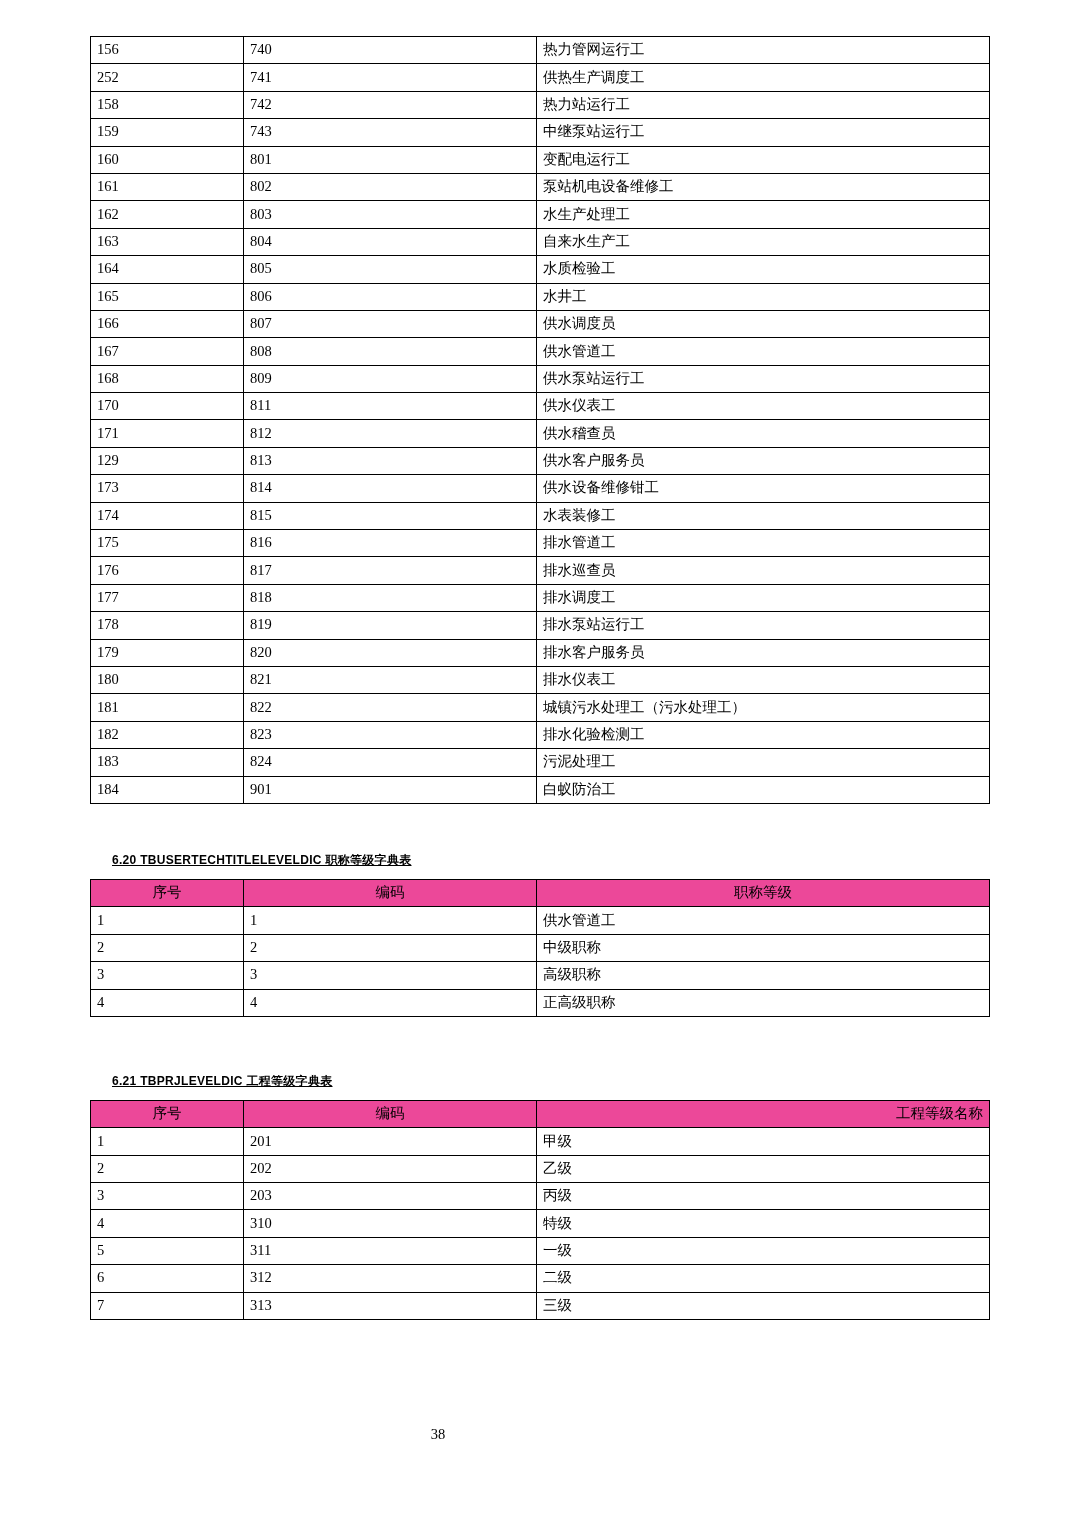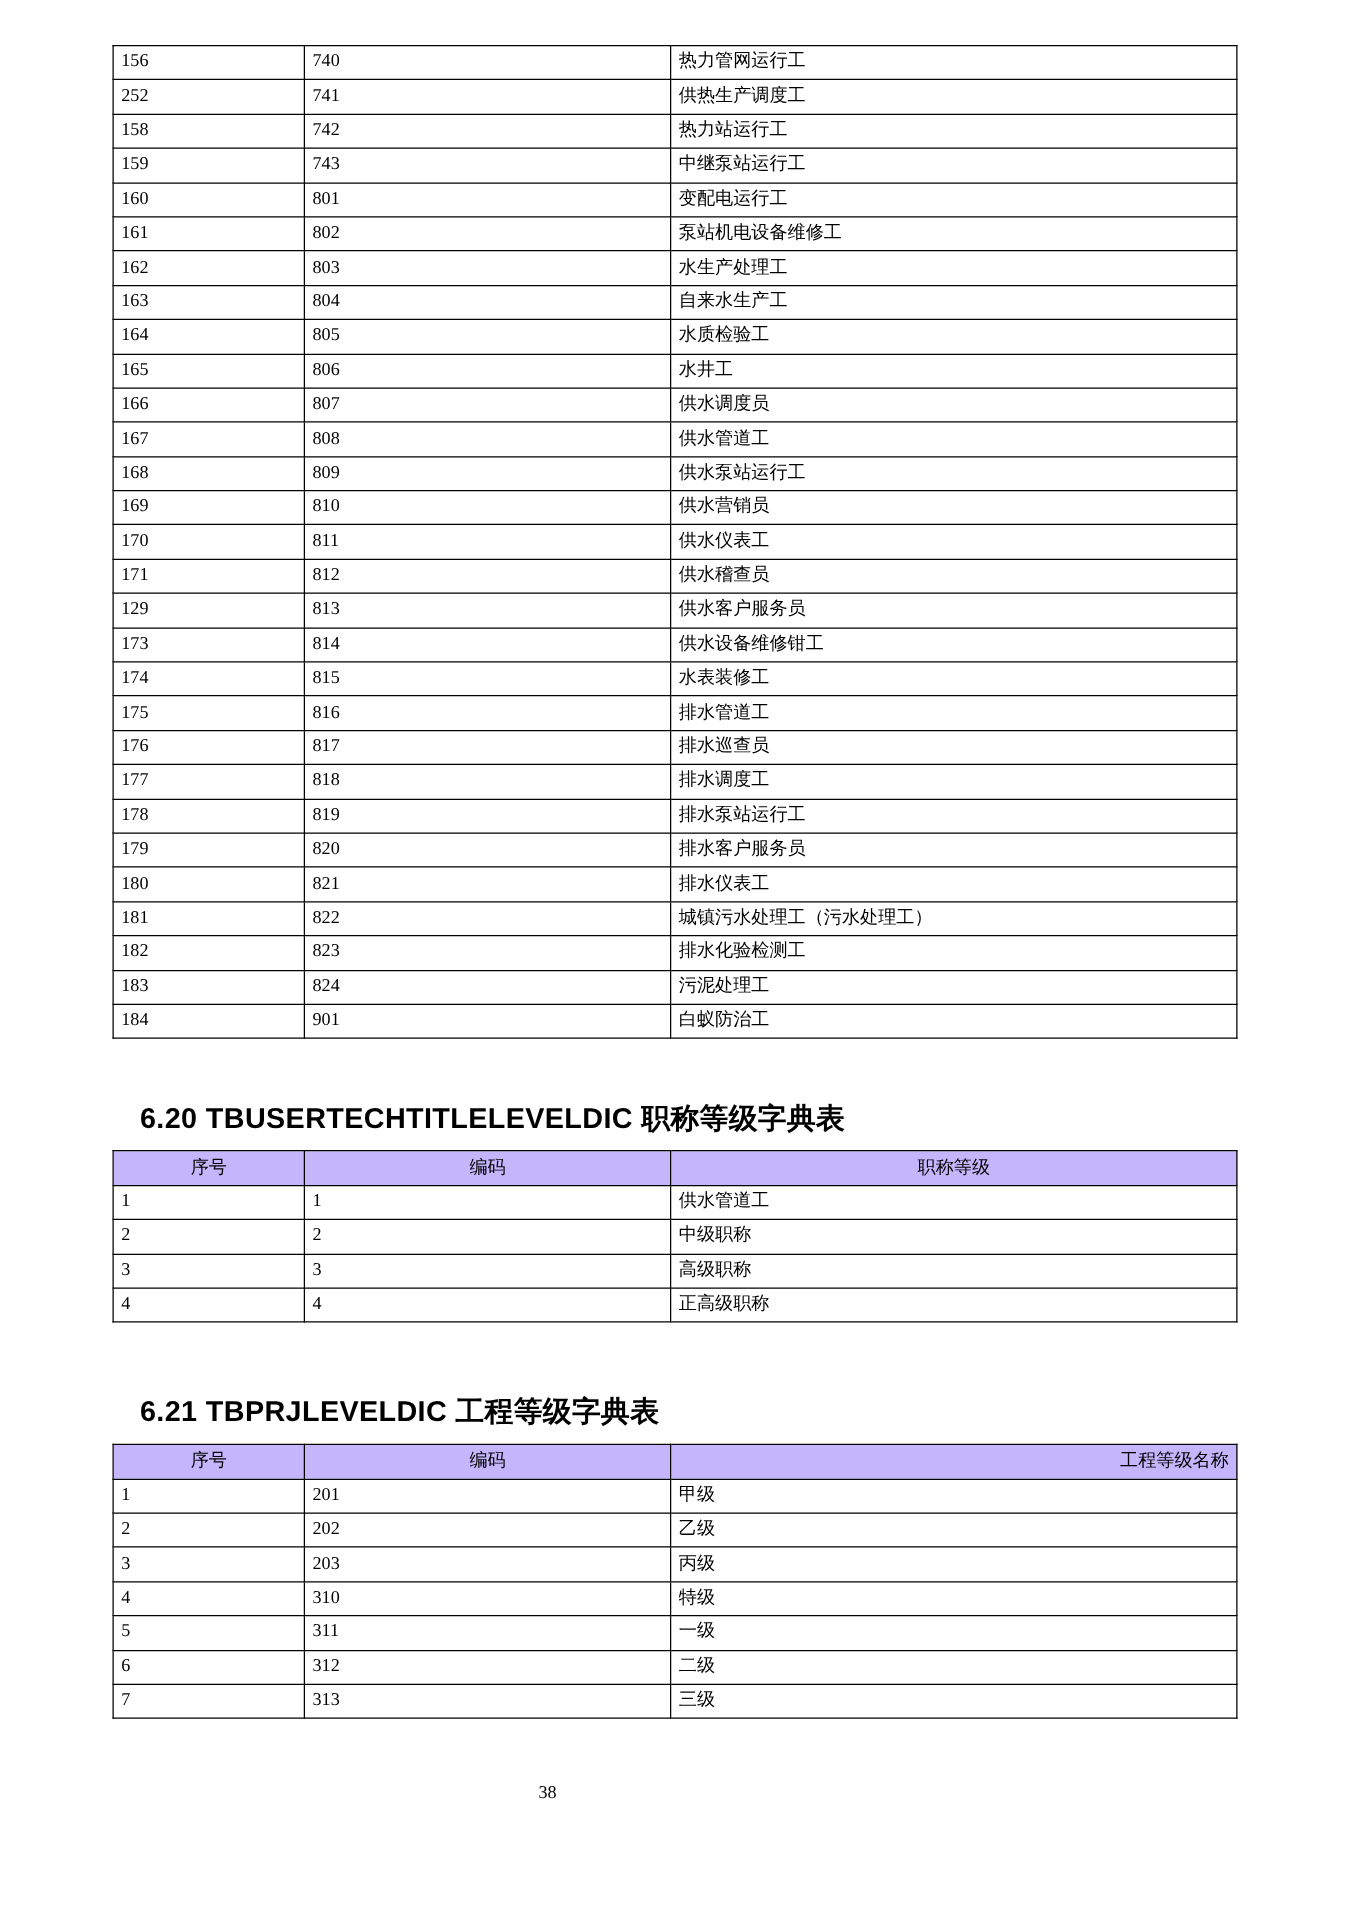"169" tr { html: <tr> <td>169</td> <td>810</td> <td>供水营销员</td> </tr> -> none }
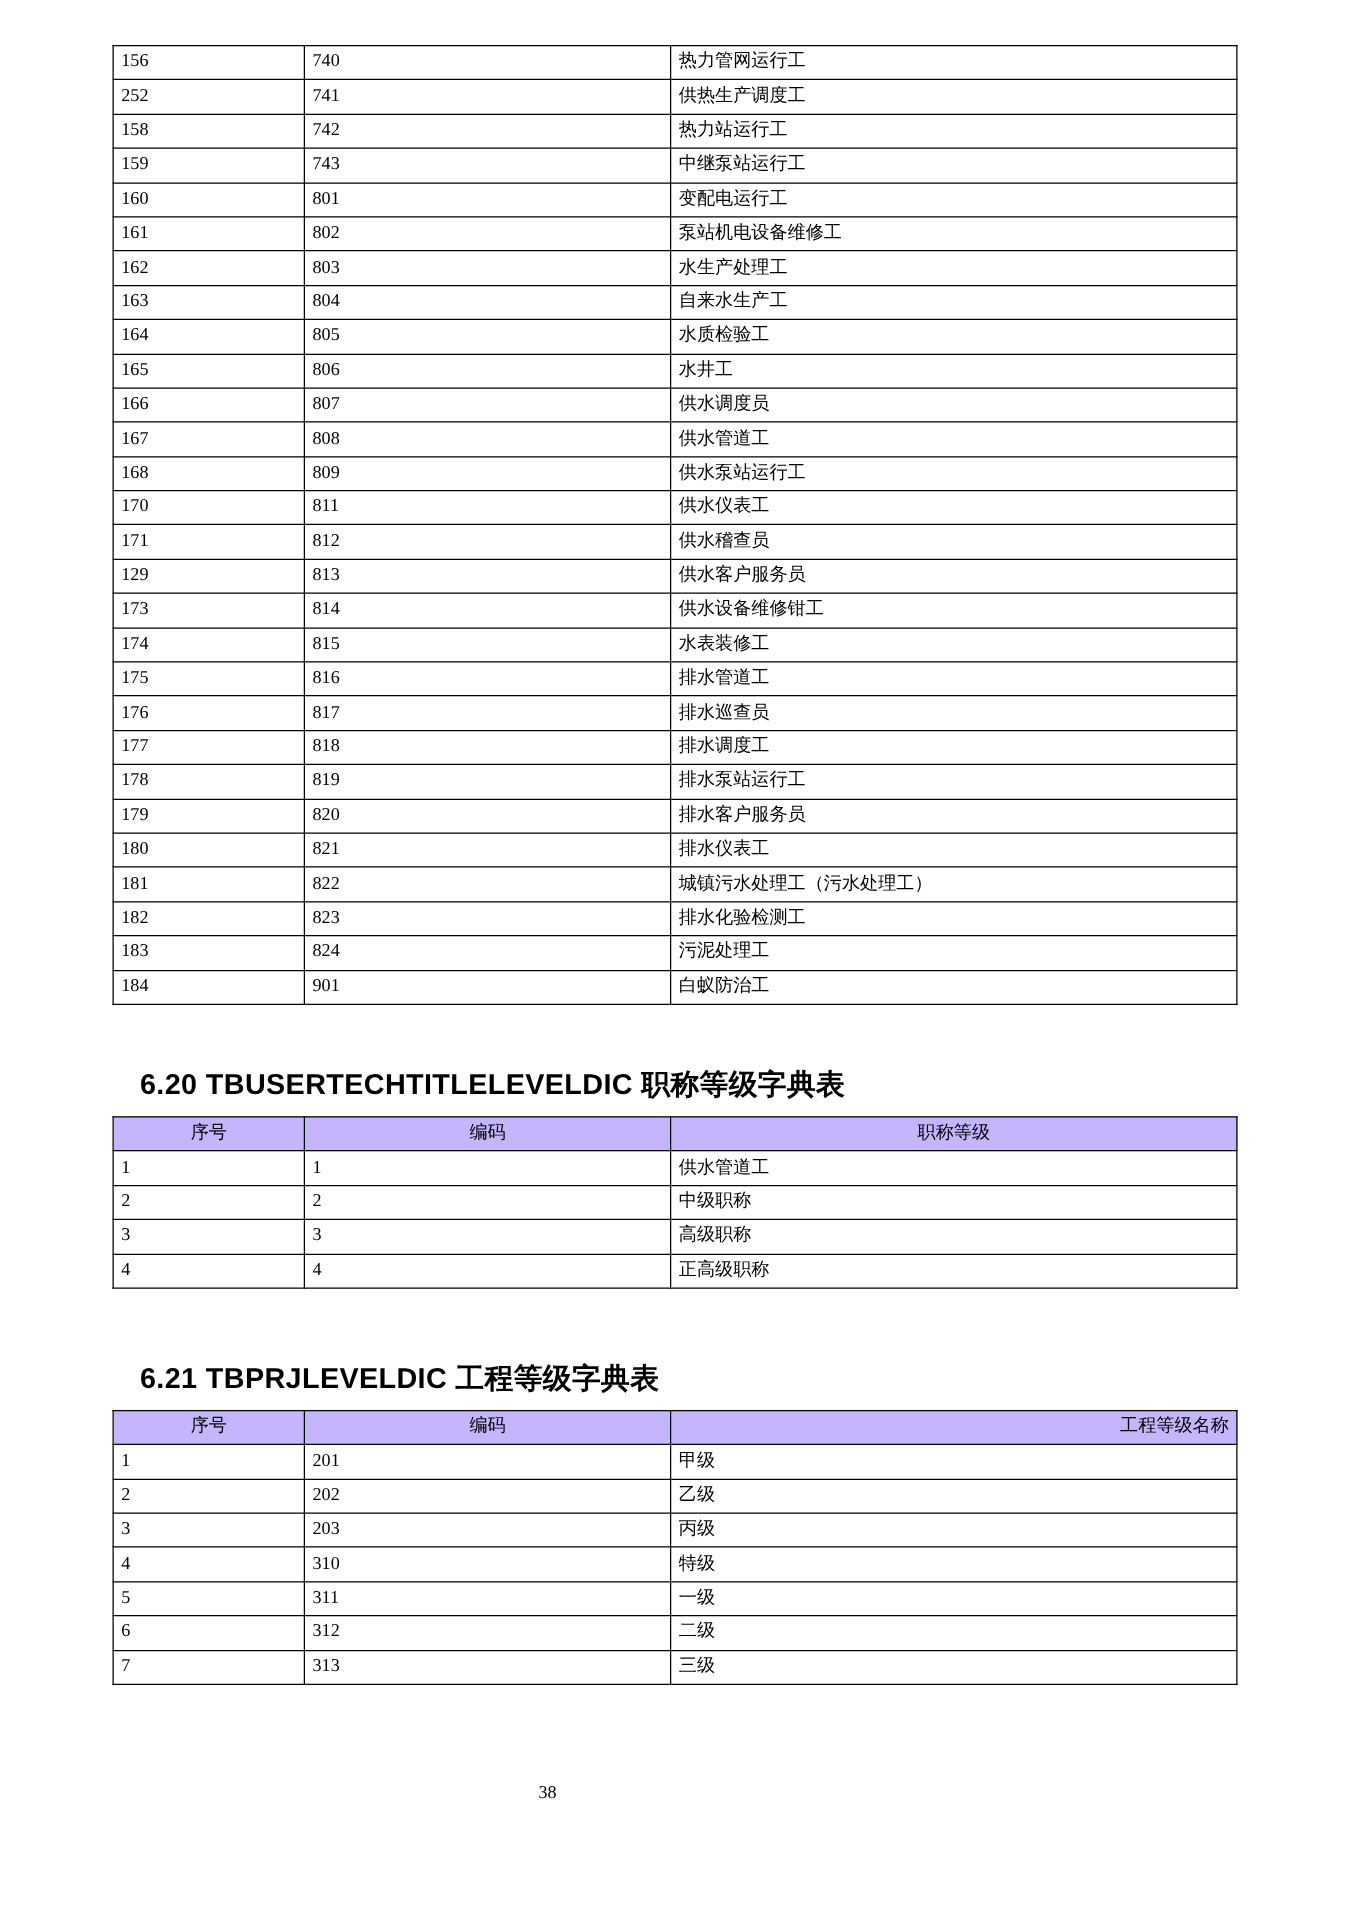"6.20 TBUSERTECHTITLELEVELDIC 职称等级字典表" .section-title { font-size: 23px -> 12px; text-decoration: none -> underline }
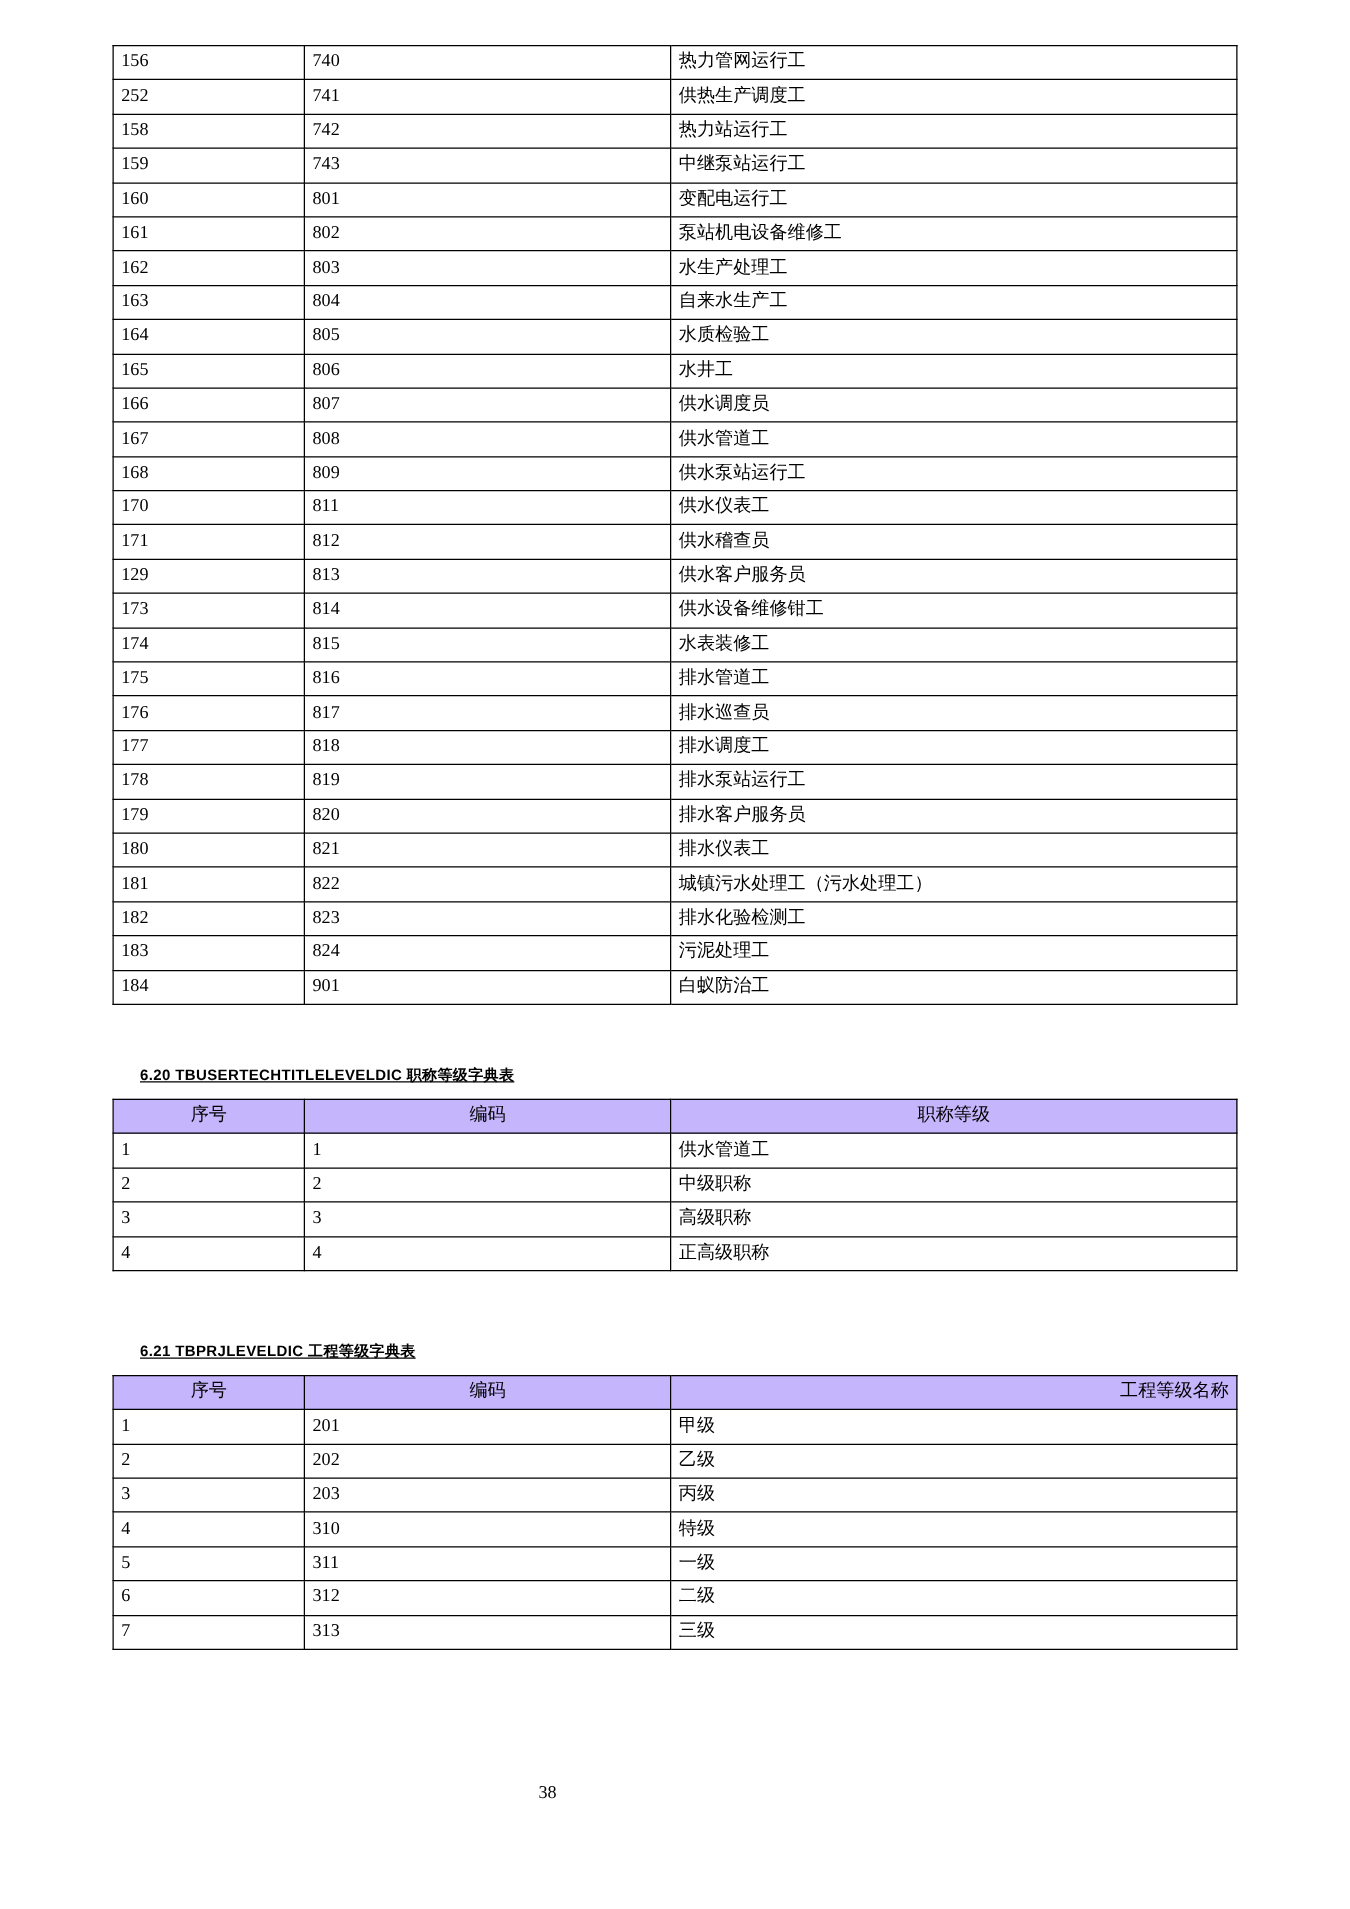"序号" table.dict th { background: #c4b5fd -> #ec4899 }
